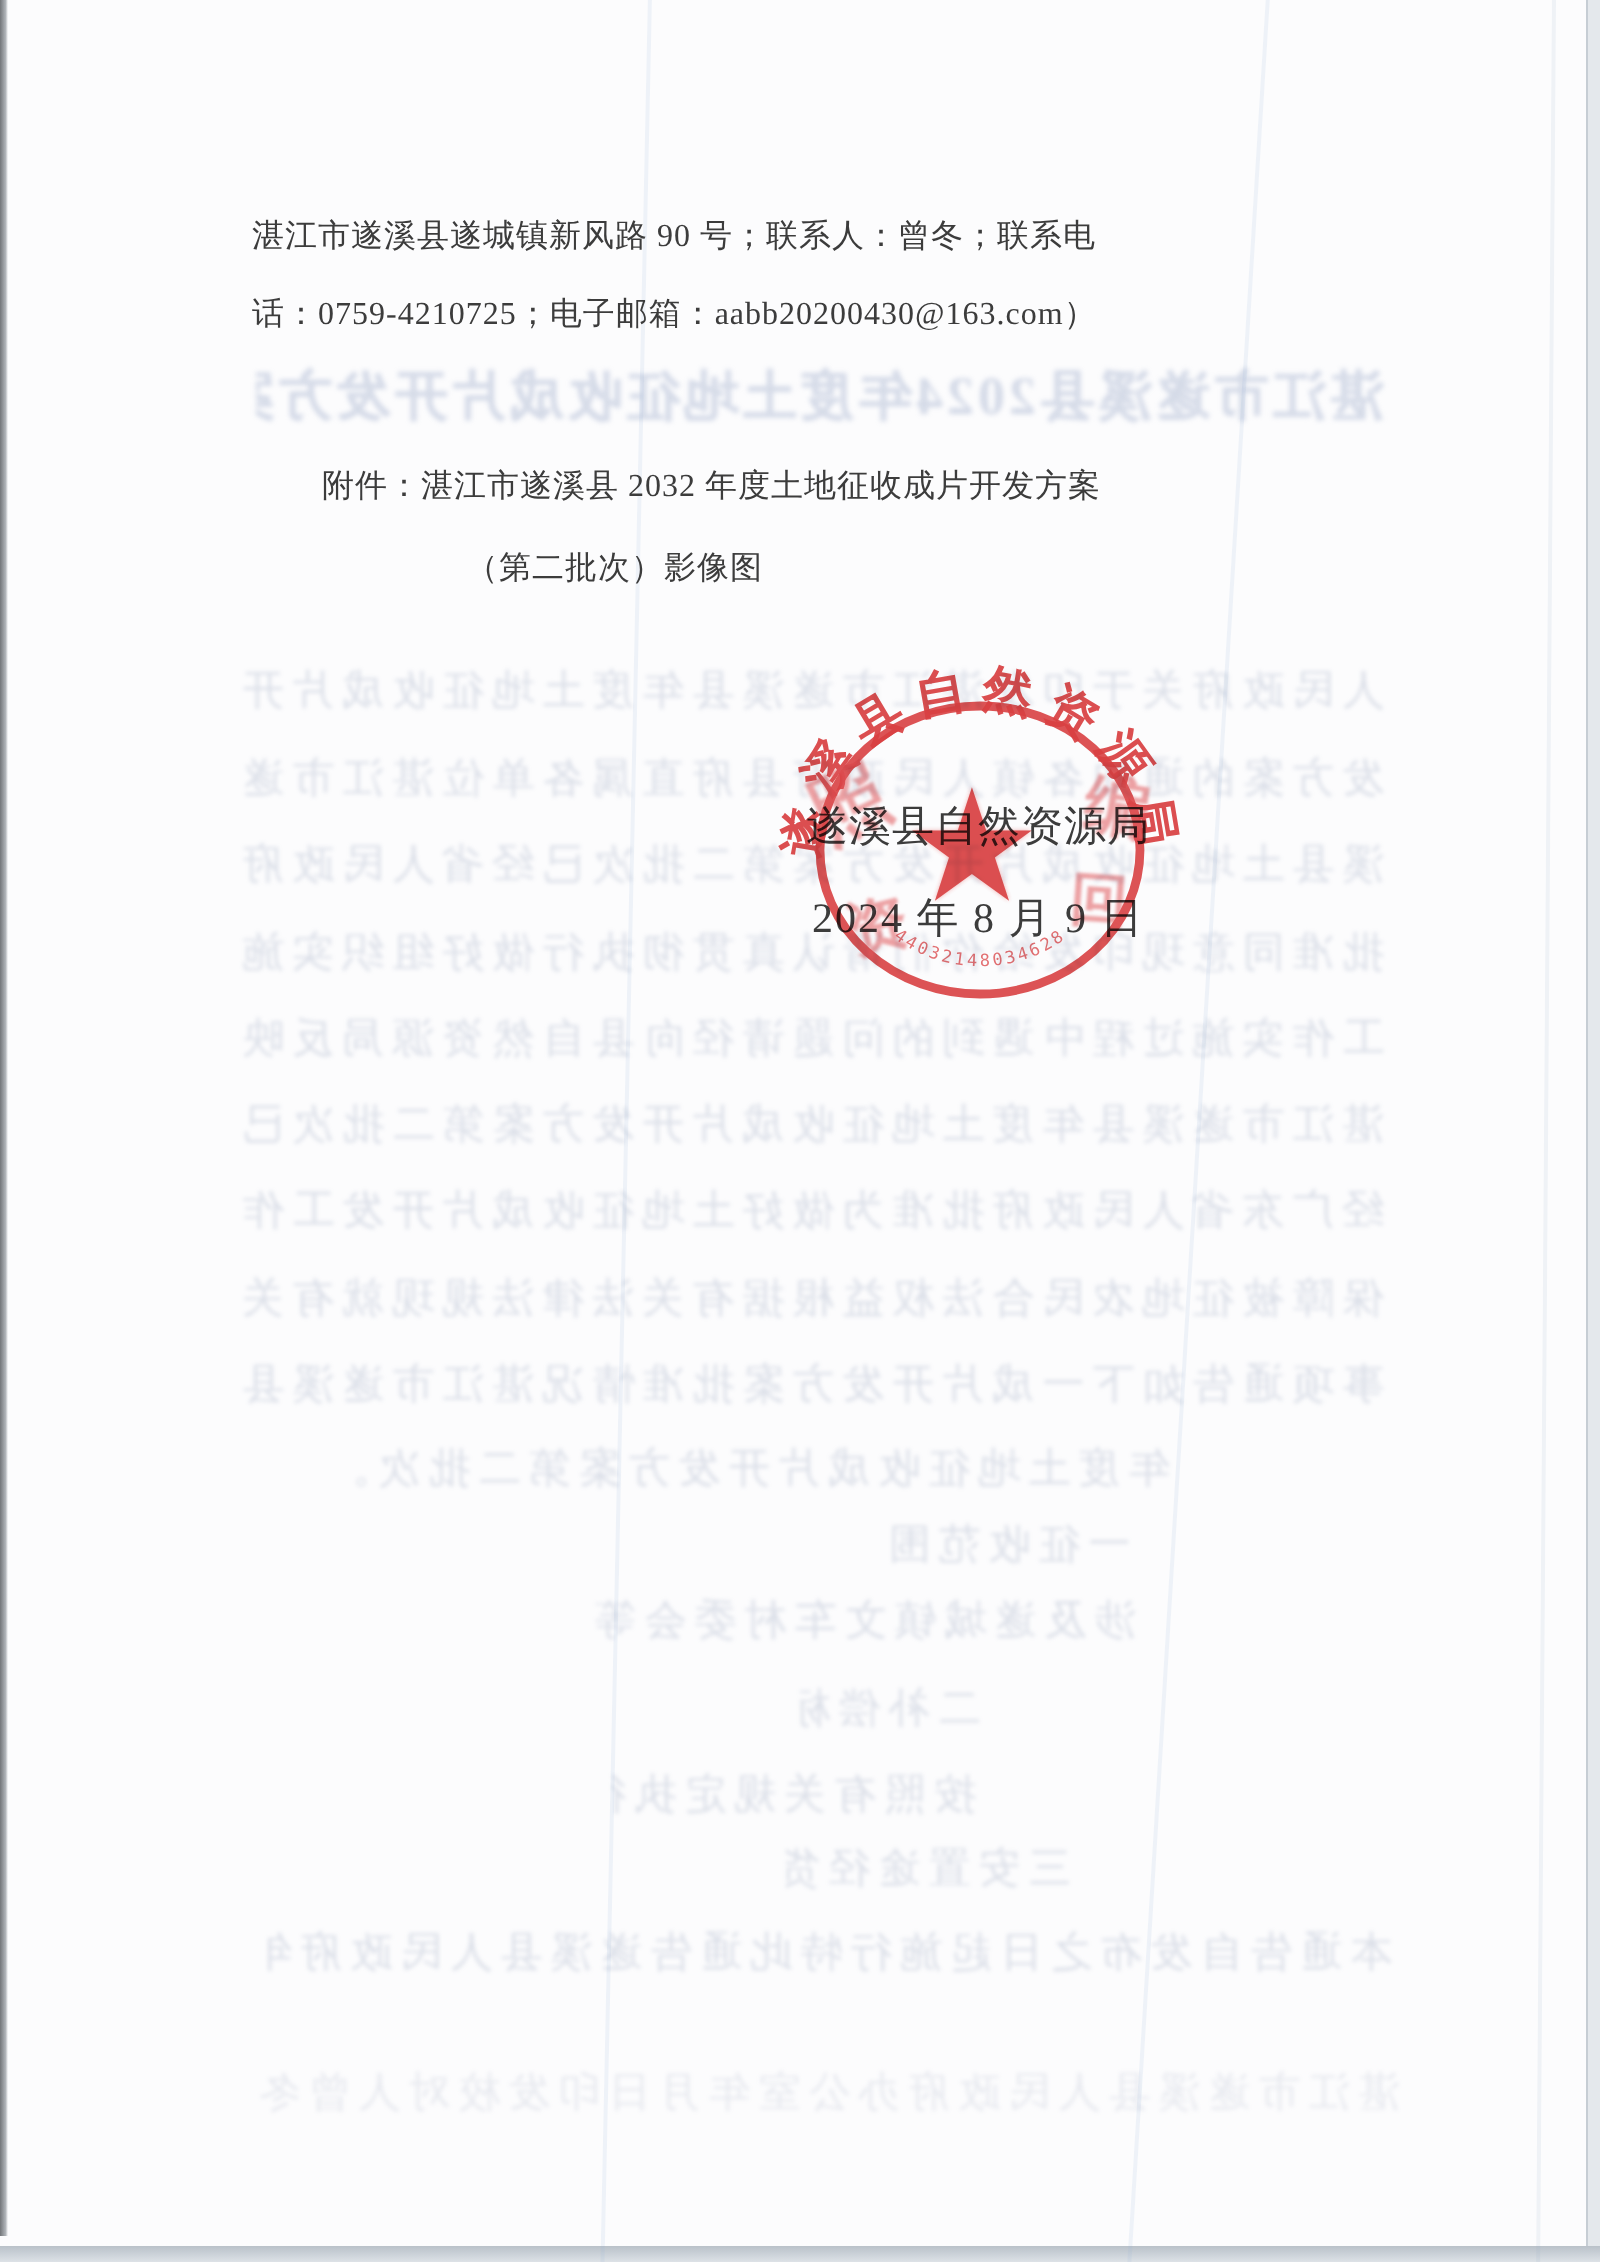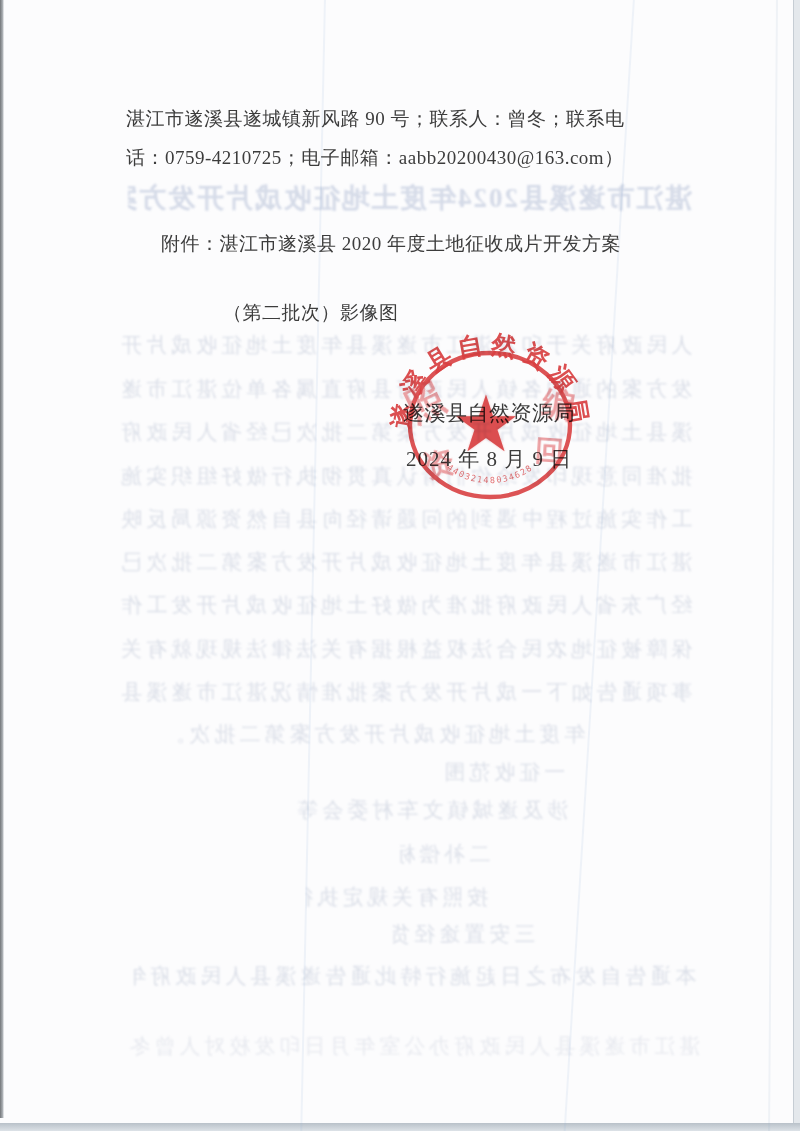"湛江市遂溪县遂城镇新风路 90 号；联系人：曾冬；联系电" .doc-line { font-size: 19px -> 16px }
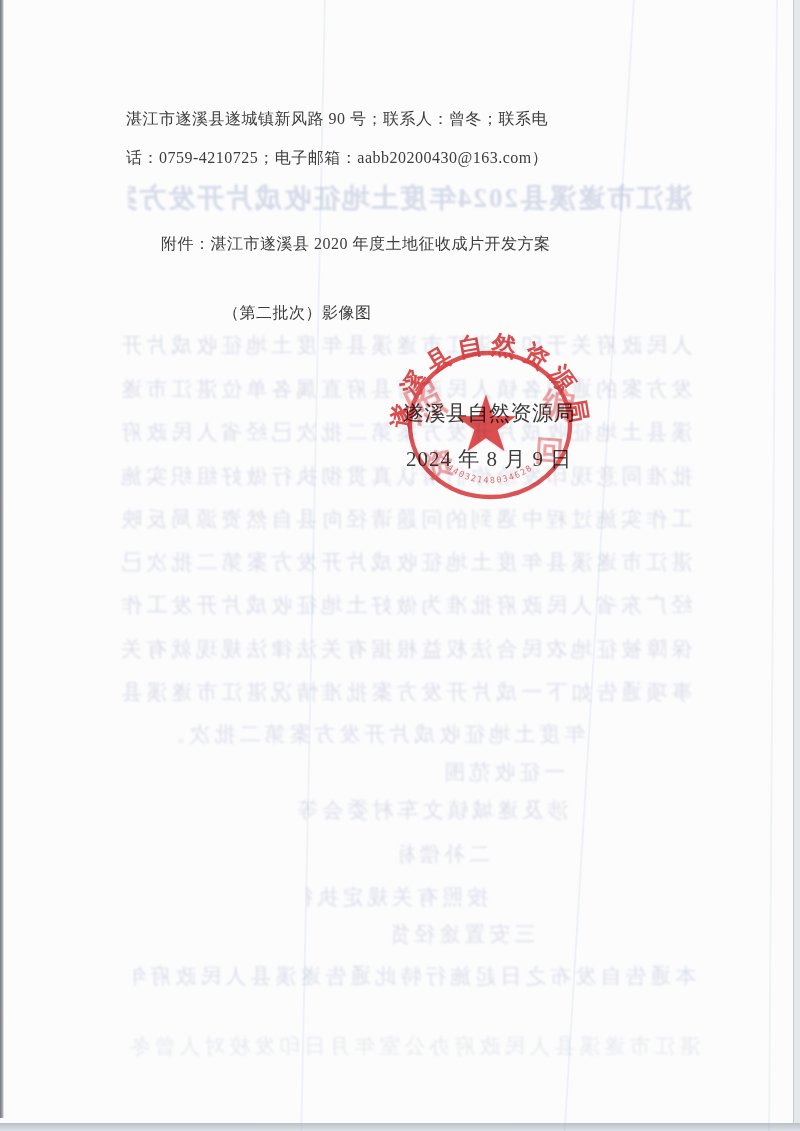"附件：湛江市遂溪县 2020 年度土地征收成片开发方案" div.doc-line { text: 2020 -> 2032 }
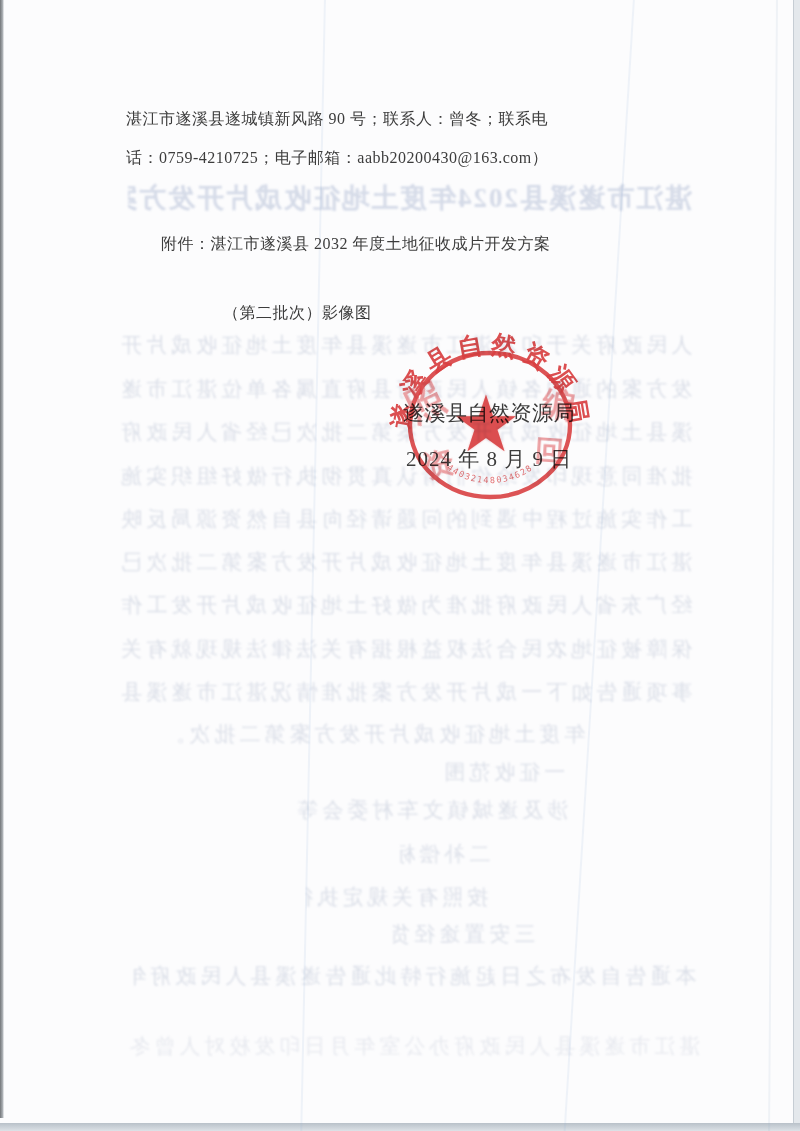"（第二批次）影像图" div.doc-line { left: 223px -> 233px; margin-top: 28px -> none }
